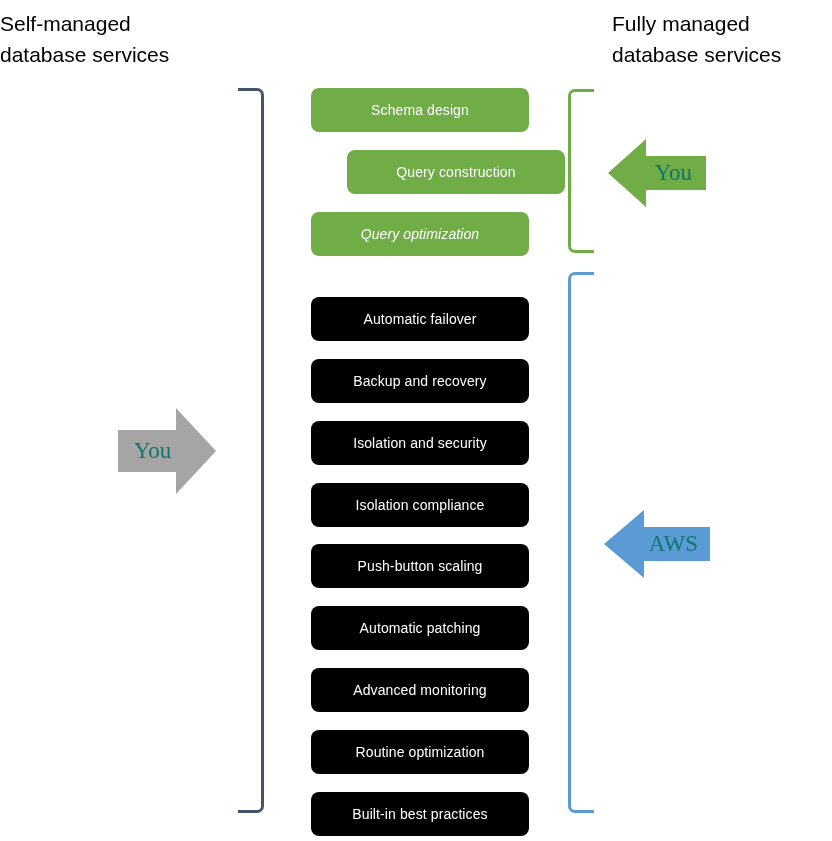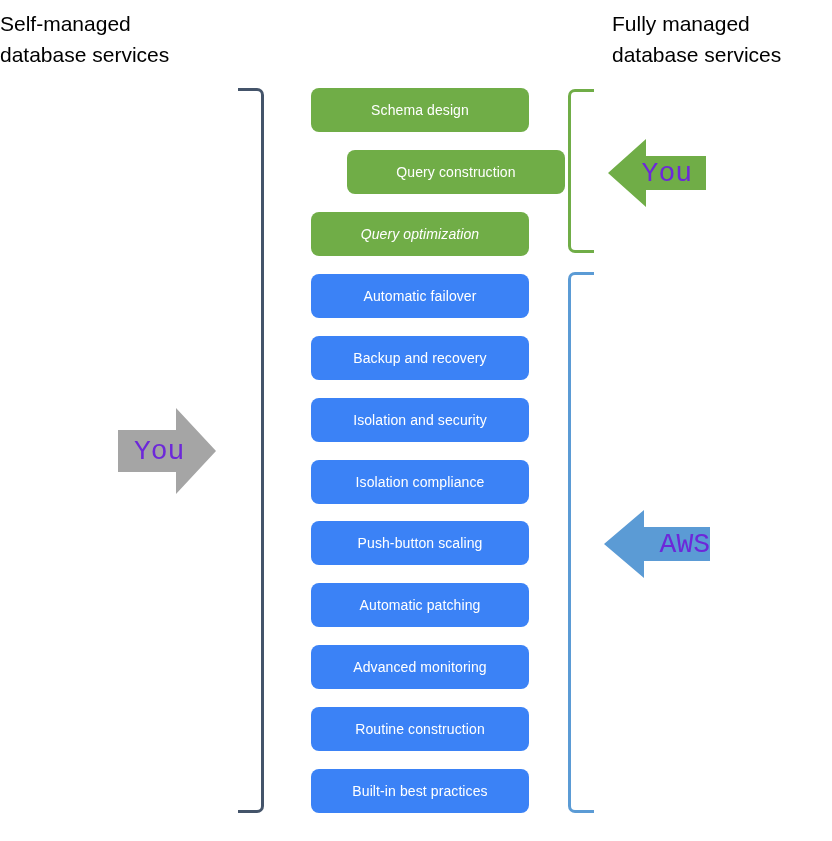"You" .arrow-label { color: #6d28d9 -> #0f766e; font-family: Liberation Mono, monospace -> Liberation Serif, serif; font-size: 28px -> 23px }
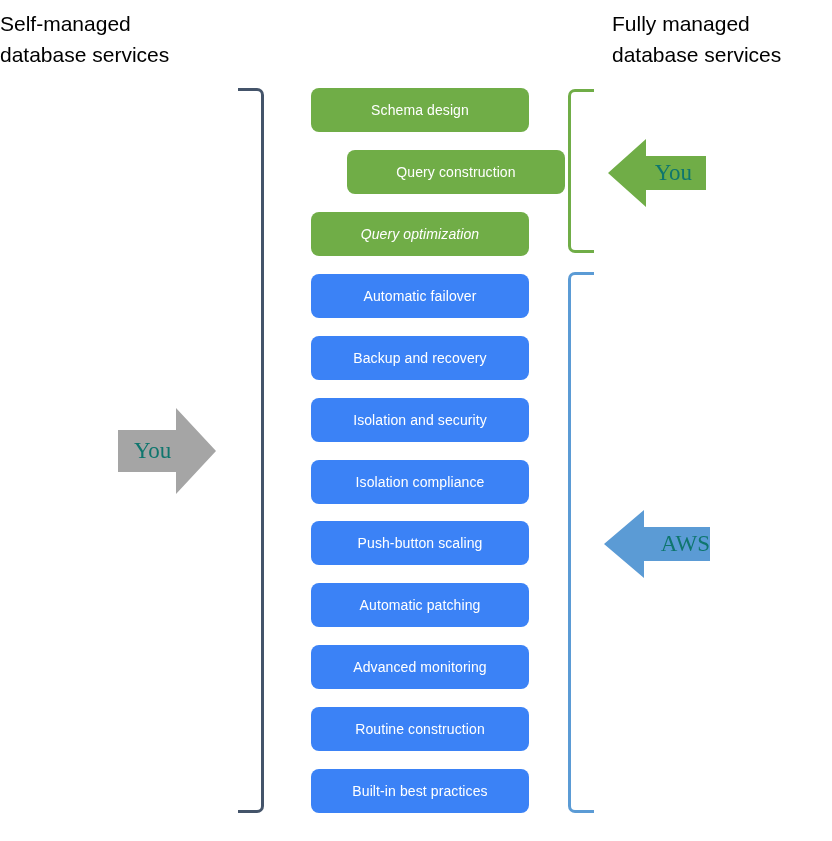"Automatic failover" .box.blue { background: #3b82f6 -> #000000; margin-top: none -> 23px }
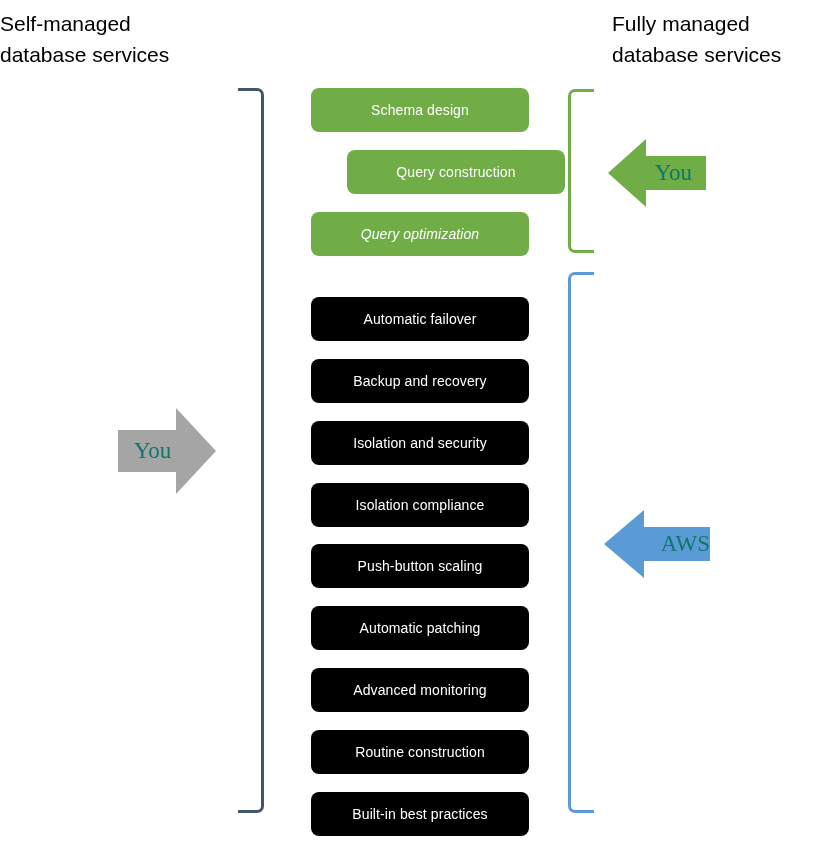"AWS" #arrow-aws .arrow-label { padding-right: none -> 12px }
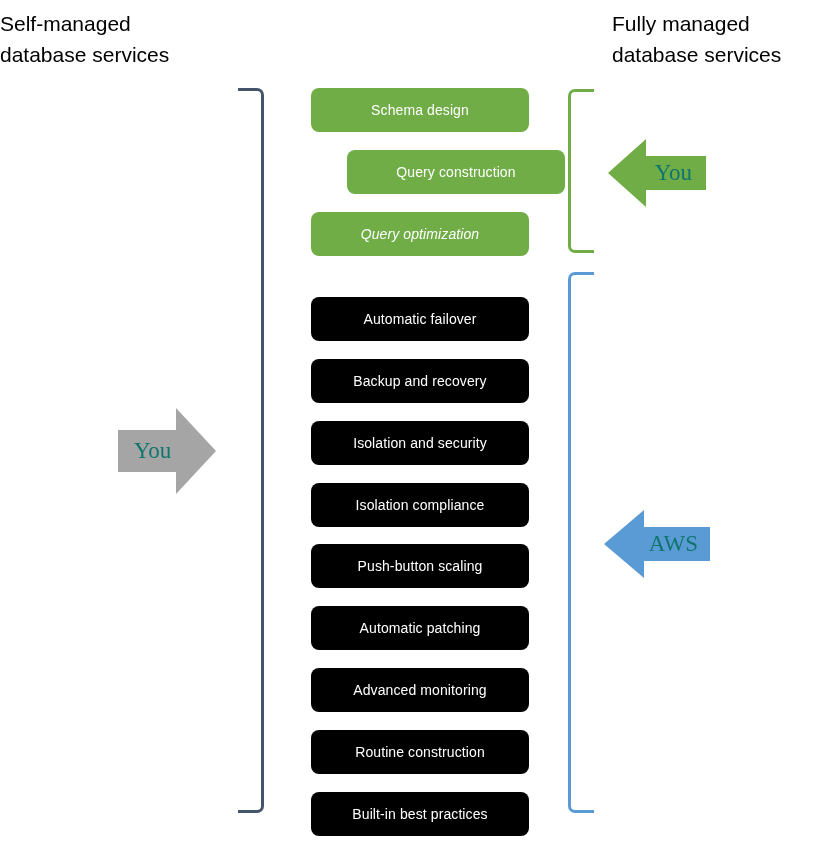"Routine construction" div.box { text: construction -> optimization }
